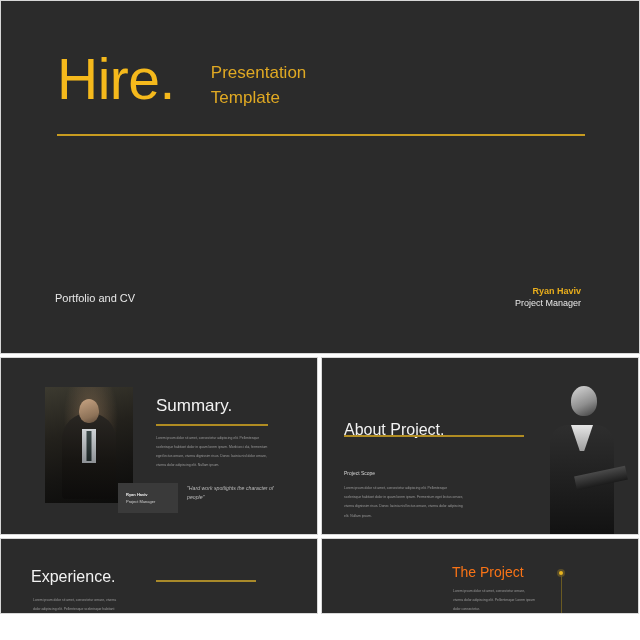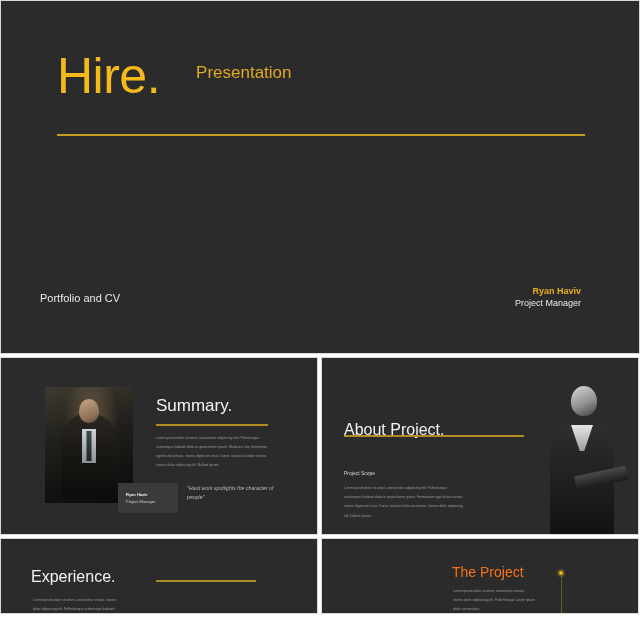"Hire." .hire-word { font-size: 50px -> 57px }
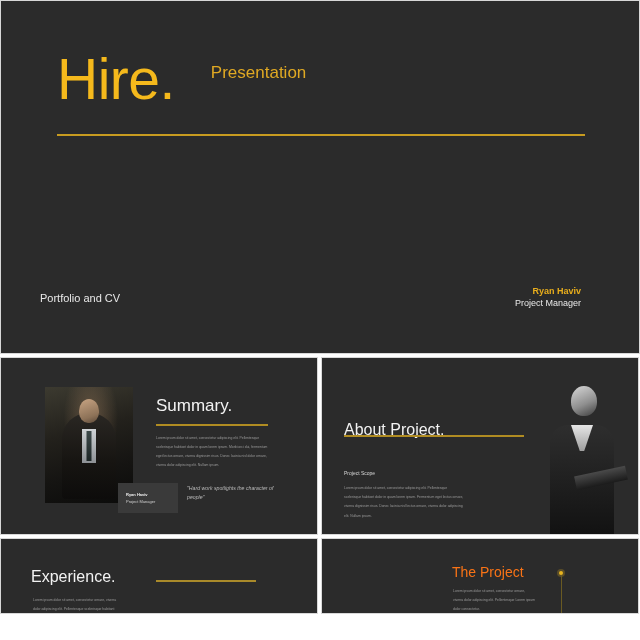"Template" div { html: none -> <div>Template</div> }
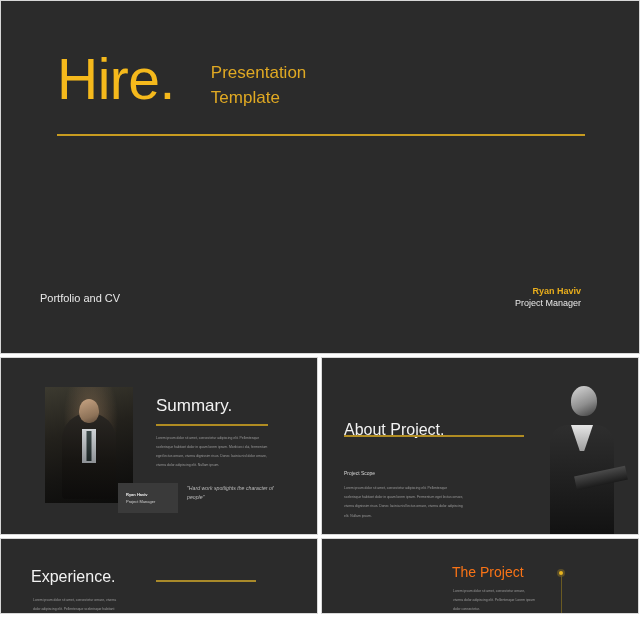"Portfolio and CV" .hero-left-label { left: 39px -> 54px }
